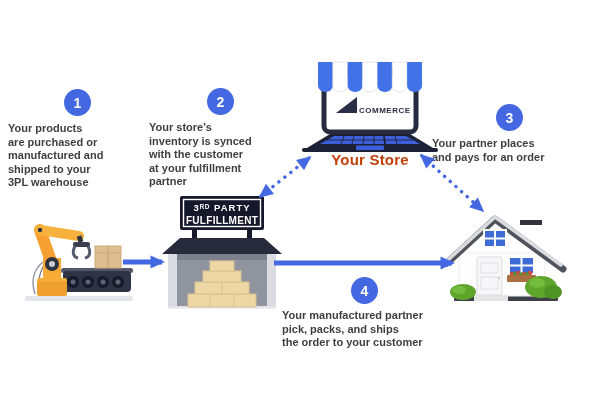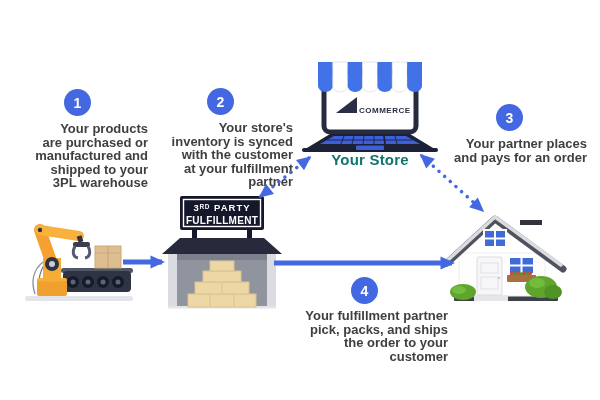"Your products" .step-text { font-size: 13px -> 11px; text-align: right -> left }
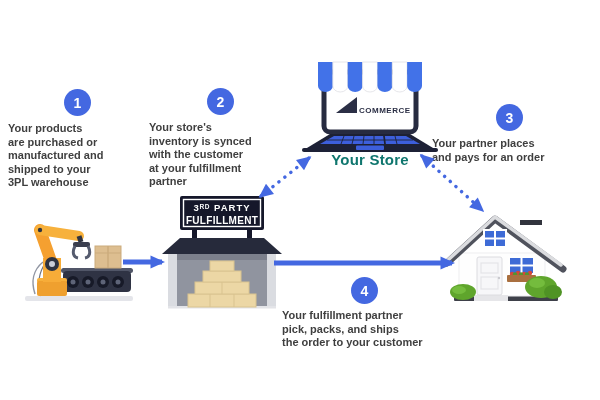"Your Store" .store-label { color: #0f766e -> #c2410c }
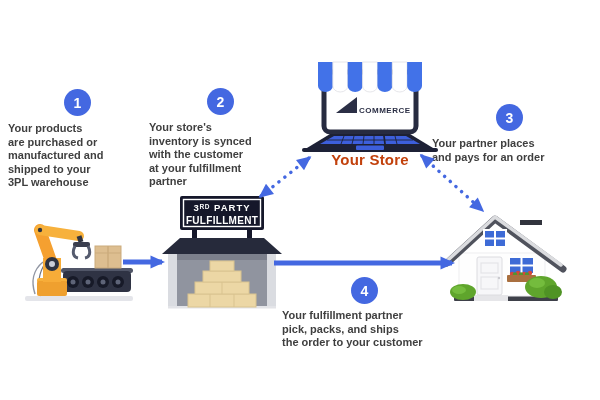"Your fulfillment partner" div.step-text { text: fulfillment -> manufactured }
